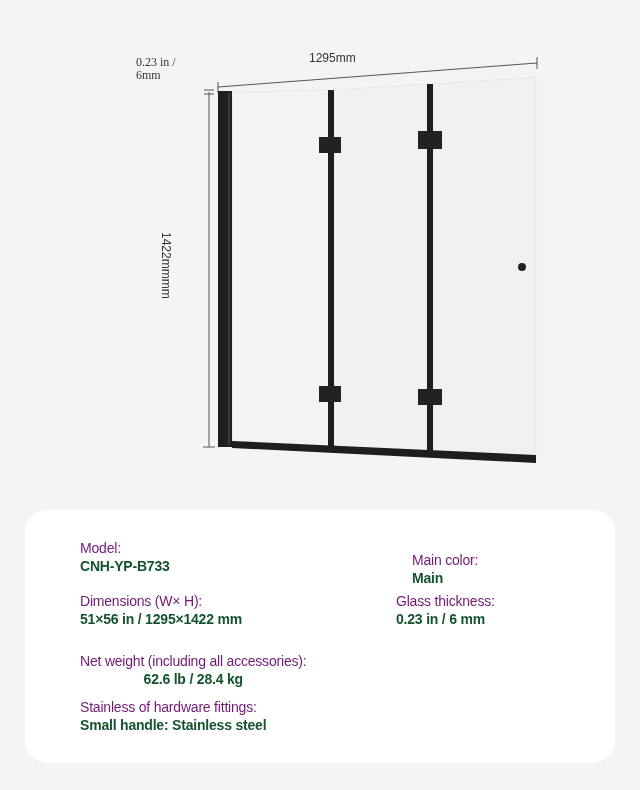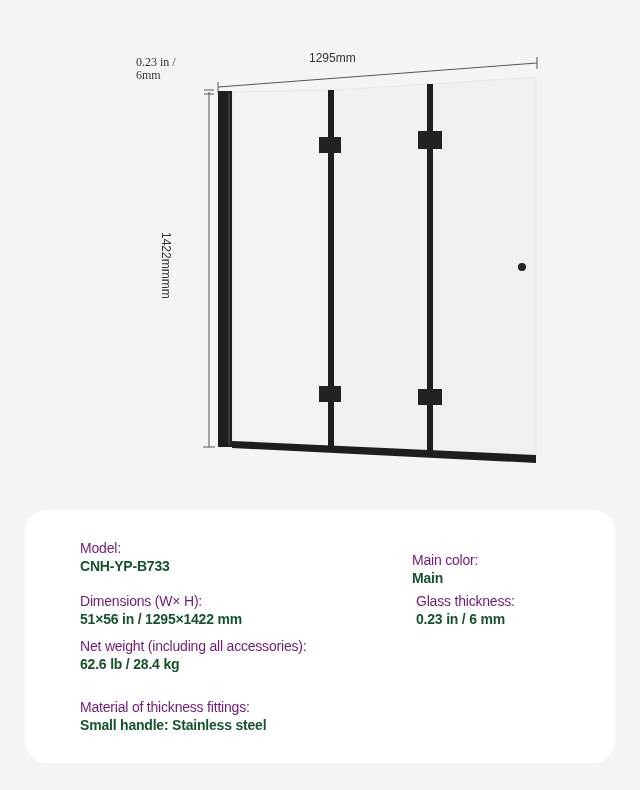"Glass thickness:" div.spec { left: 391px -> 371px }
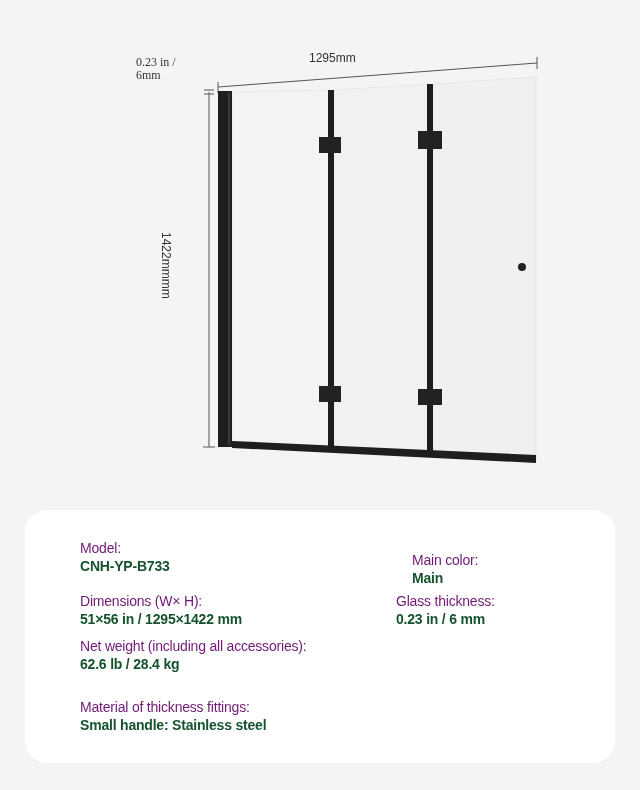"Net weight (including all accessories):" div.spec { text-align: none -> center; top: 128px -> 143px }
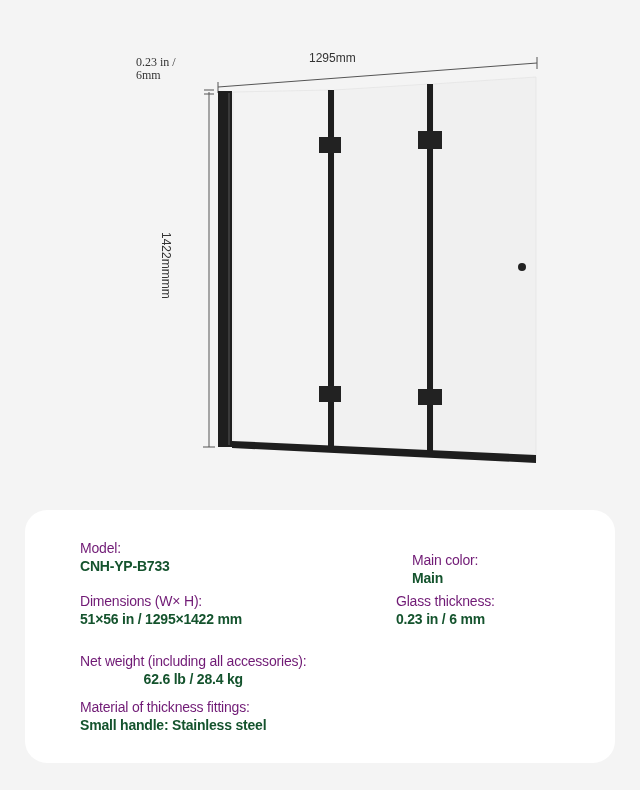"Material of thickness fittings:" div.label { text: Material of thickness -> Stainless of hardware }
